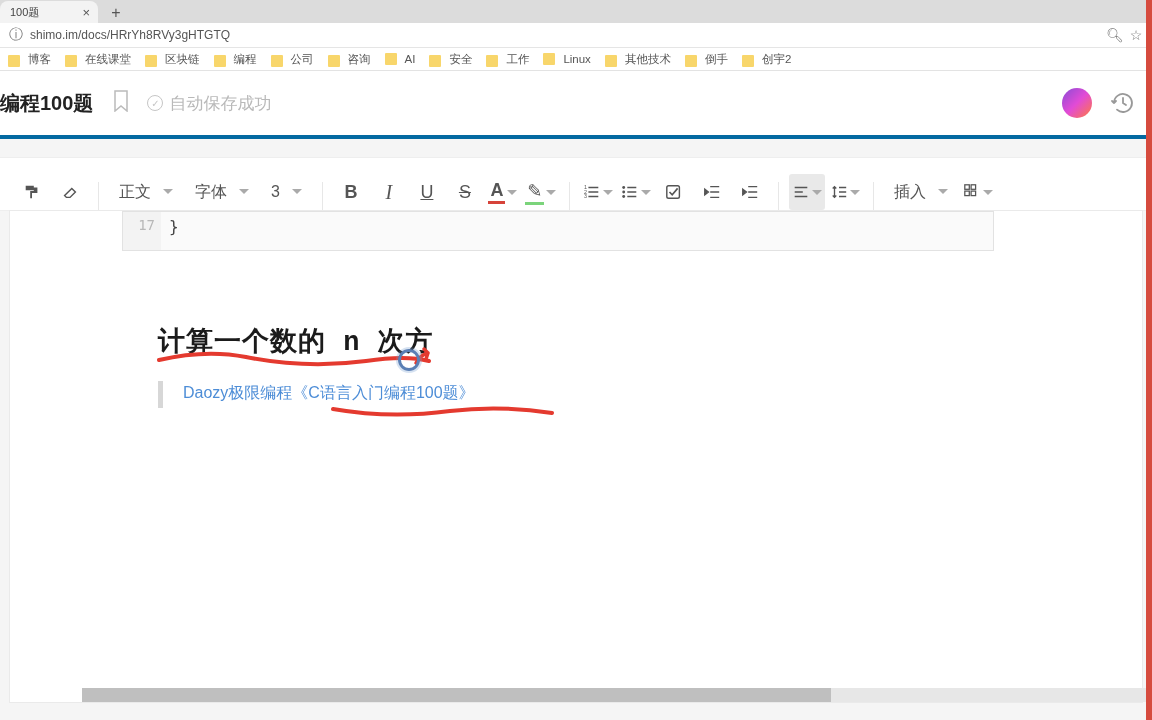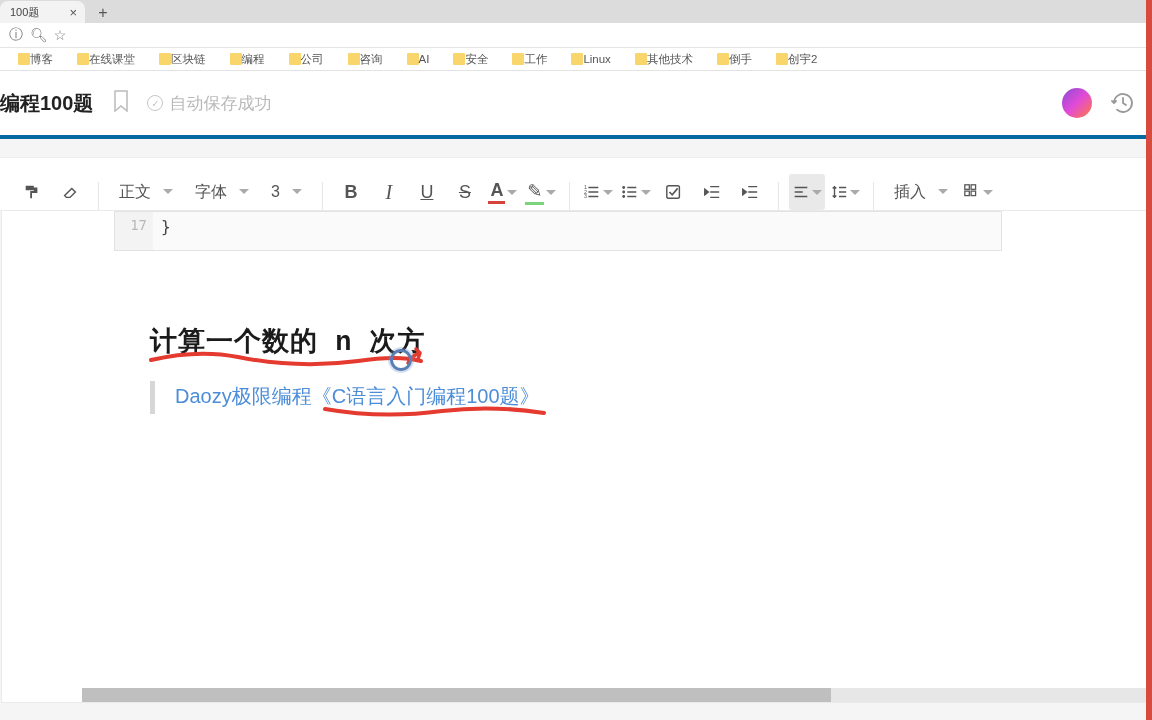"100题" .tab { width: 85px -> 98px }
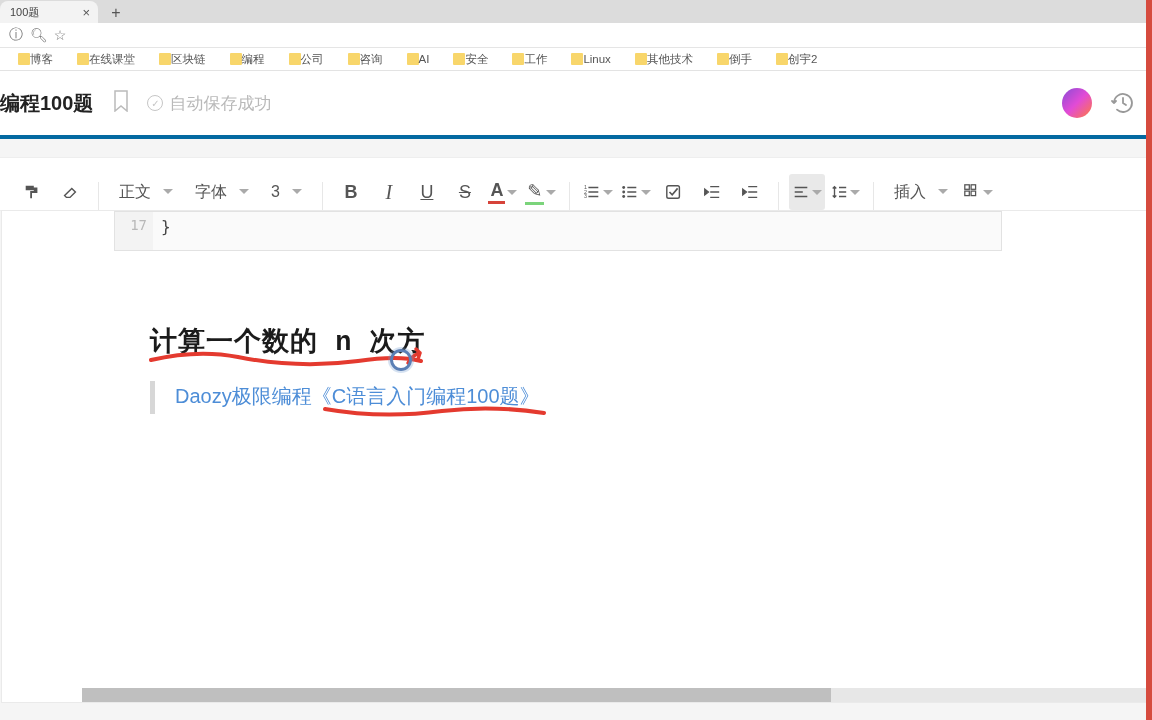"shimo.im/docs/HRrYh8RVy3gHTGTQ" span.url { html: none -> <span>shimo.im/docs/HRrYh8RVy3gHTGTQ</span> }
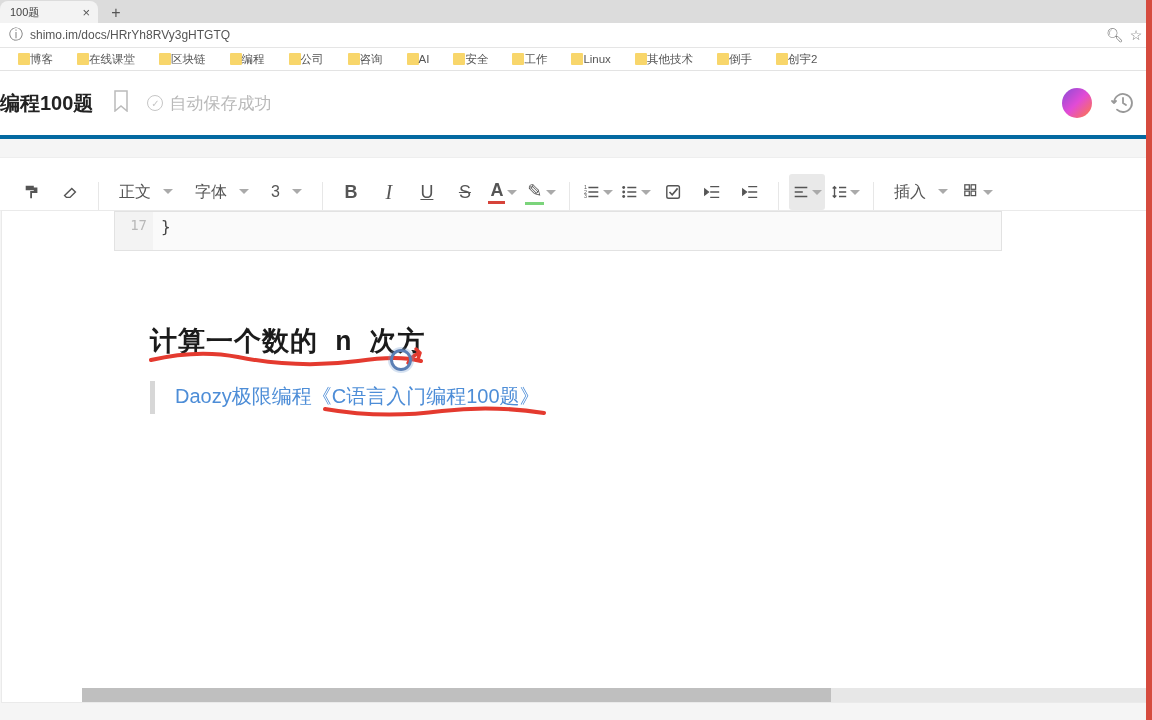"博客" .bm { align-items: center -> flex-end; gap: 0 -> 8px; margin-left: 10px -> none }
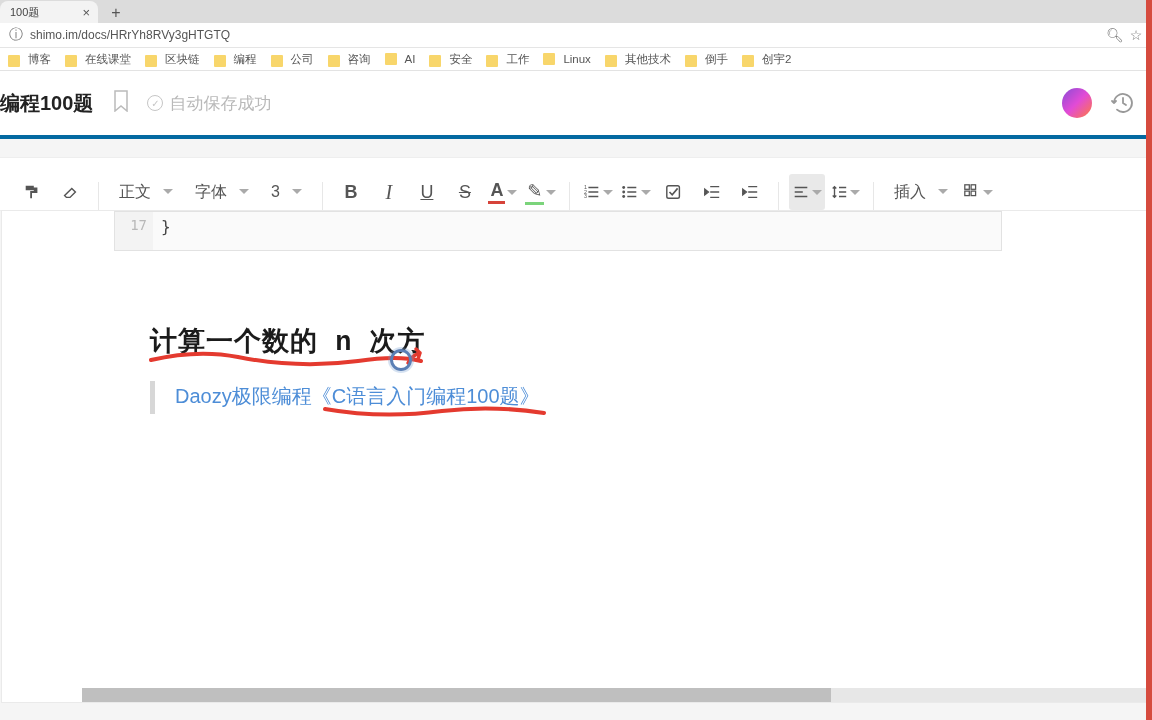"17" .work-area { padding: 0 2px -> 0 10px }
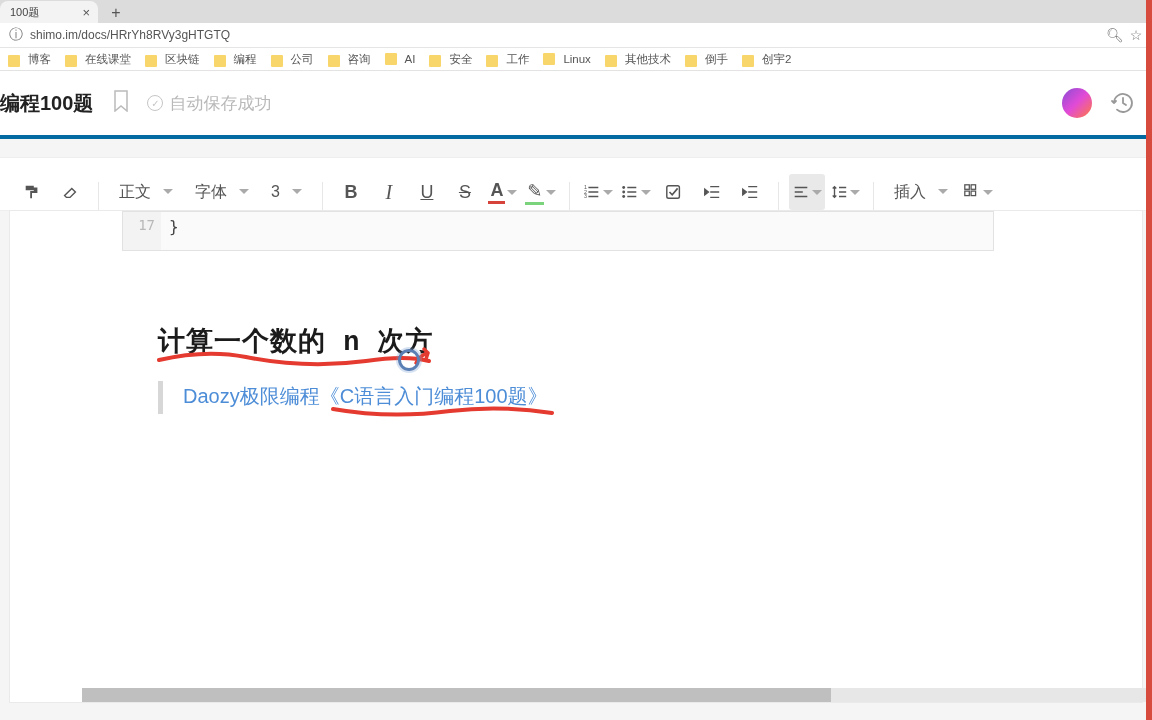"Daozy极限编程《C语言入门编程100题》" .quote-block .l1 { font-size: 20px -> 16px }
